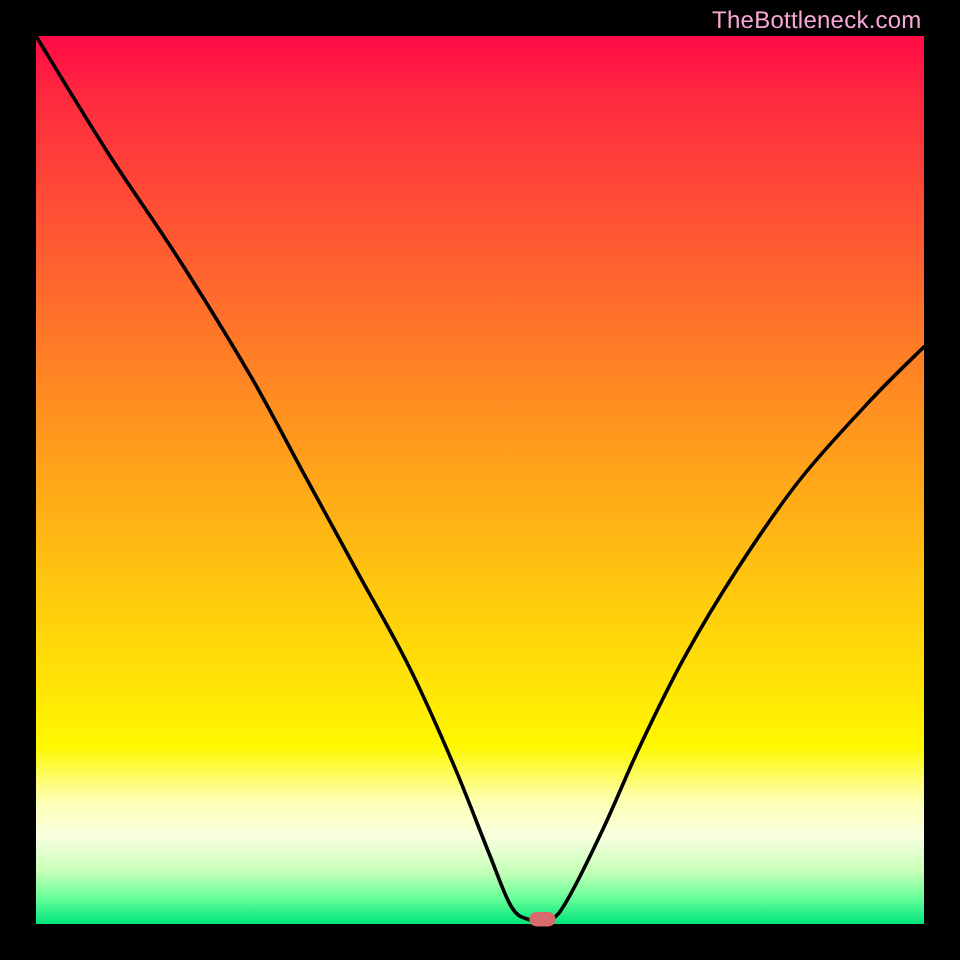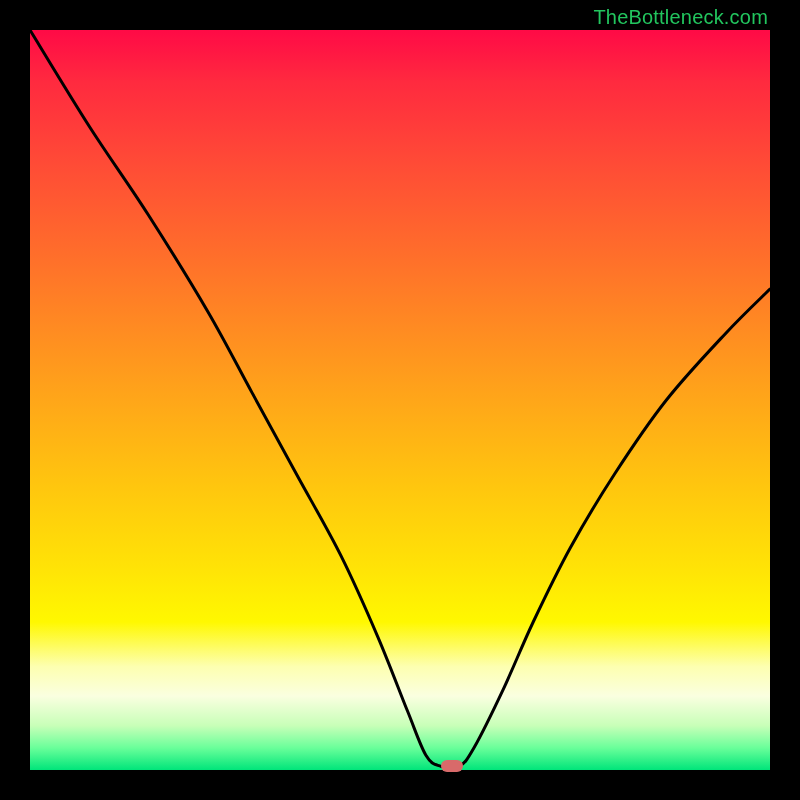"TheBottleneck.com" .watermark { color: #22c55e -> #f9a8d4 }
